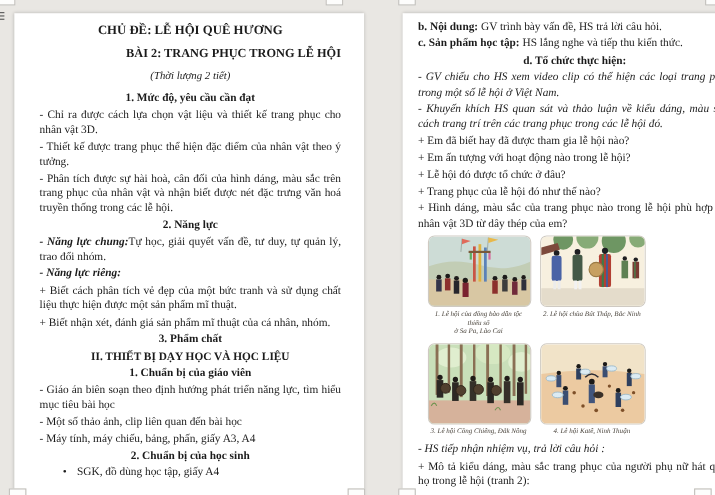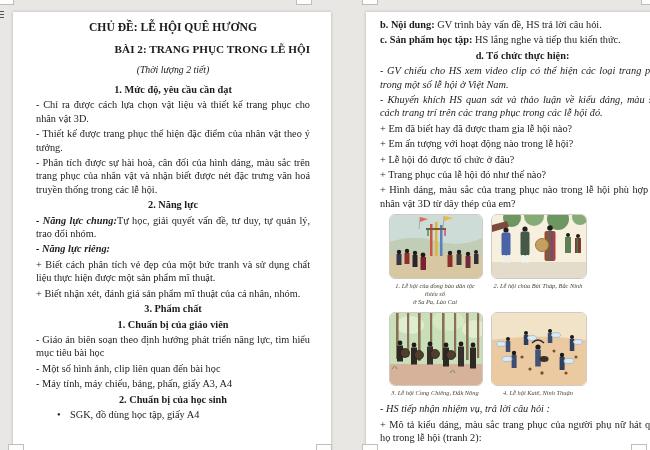"II. THIẾT BỊ DẠY HỌC" div.blk { html: none -> <div>II. THIẾT BỊ DẠY HỌC VÀ HỌC LIỆU</div> }
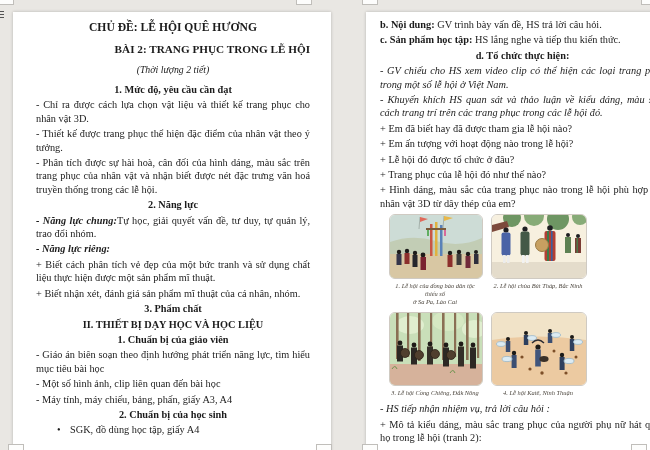"- Một số hình ảnh," div.blk { text: hình -> thảo }
